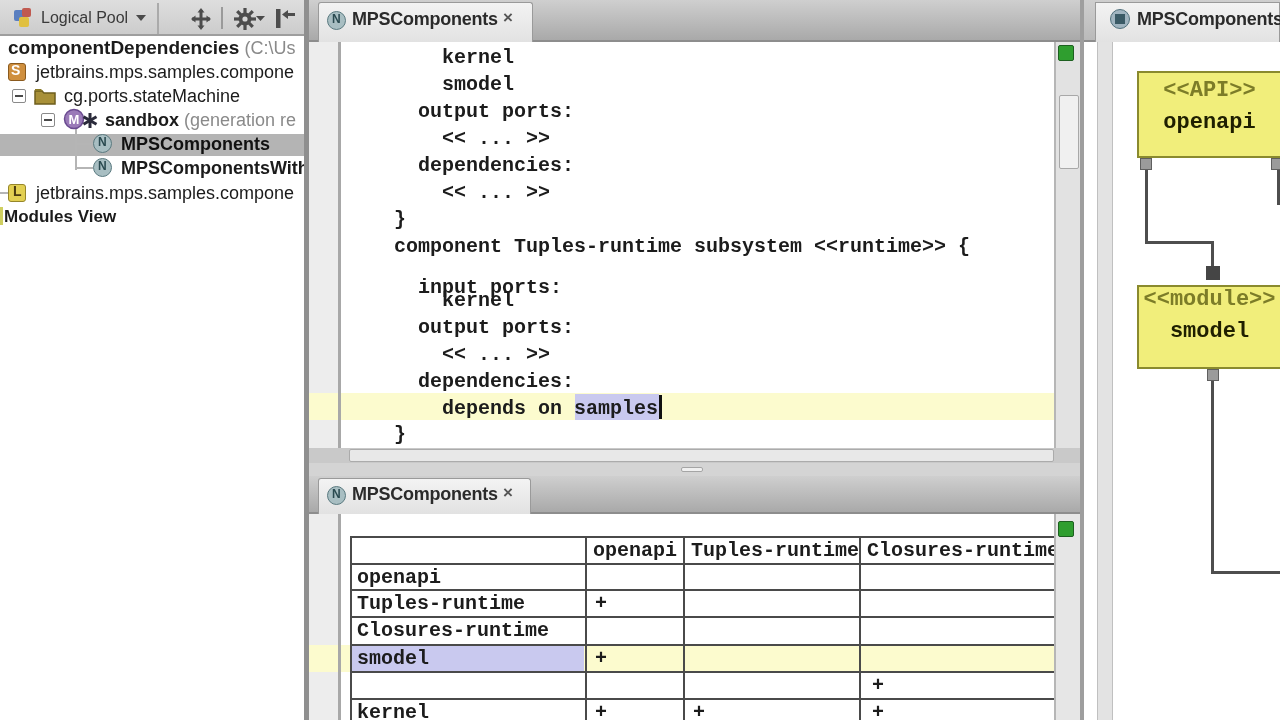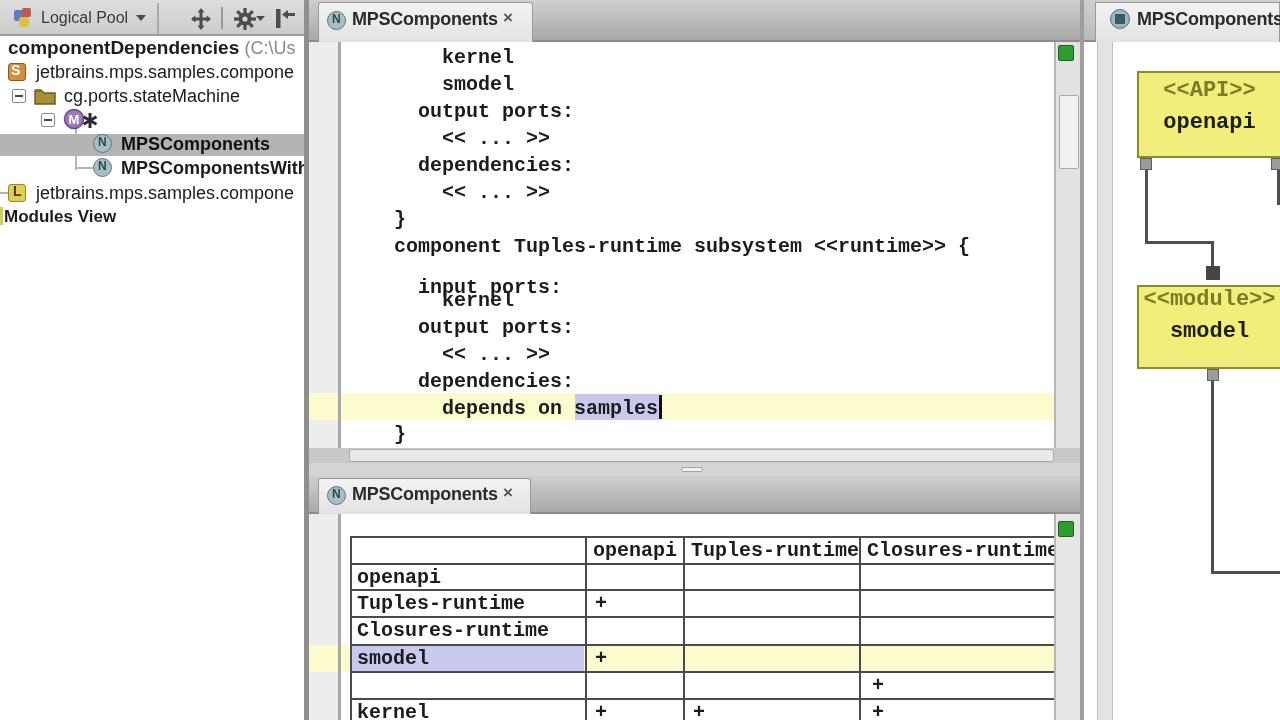"sandbox (generation re" div.abs { html: none -> <div>sandbox <span>(generation re</span></div> }
